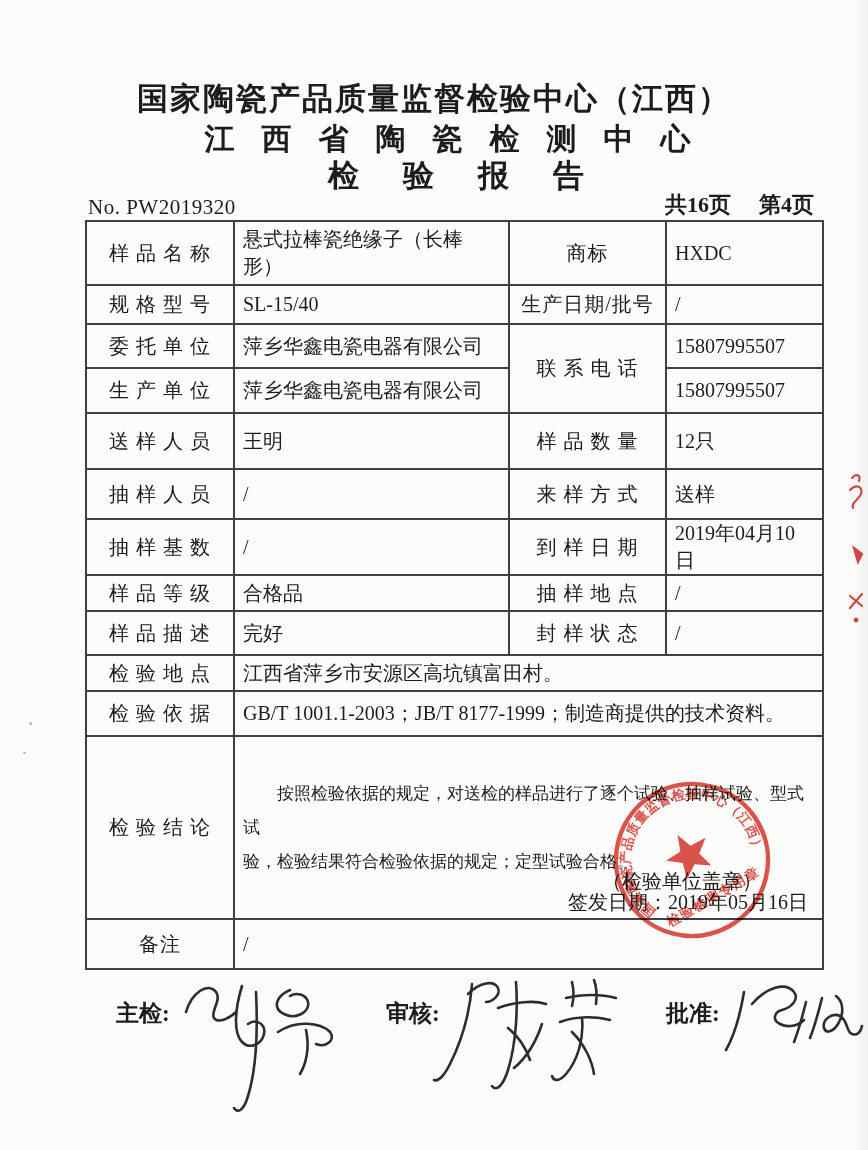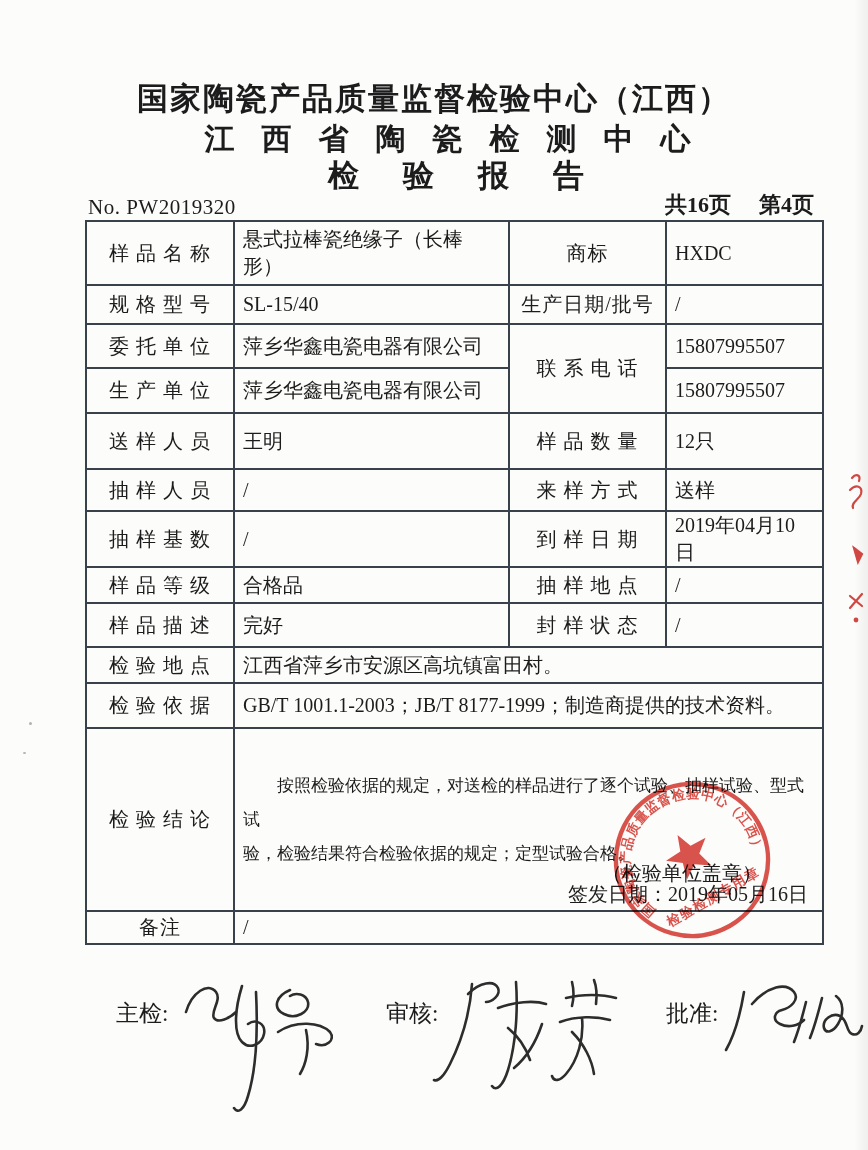"抽 样 人 员" tr.h42 { height: 42px -> 50px }
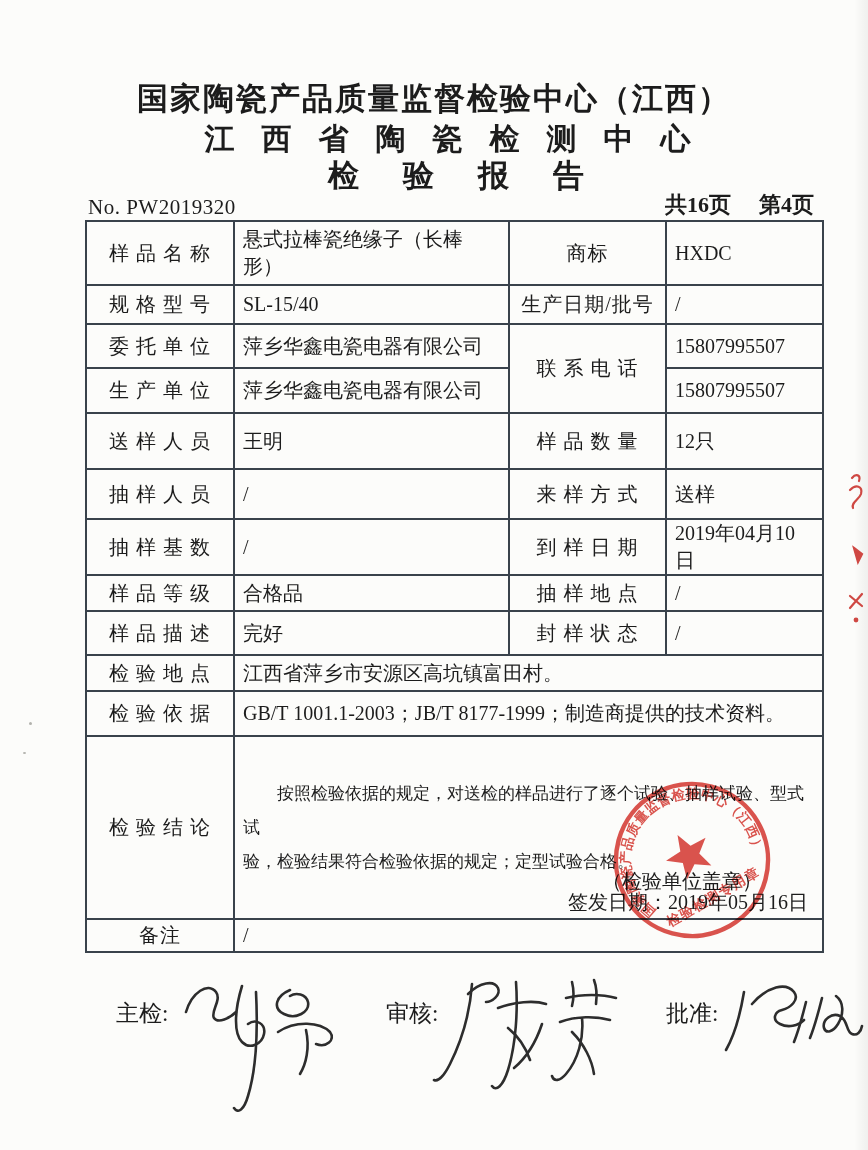"备注" tr.h50 { height: 33px -> 50px }
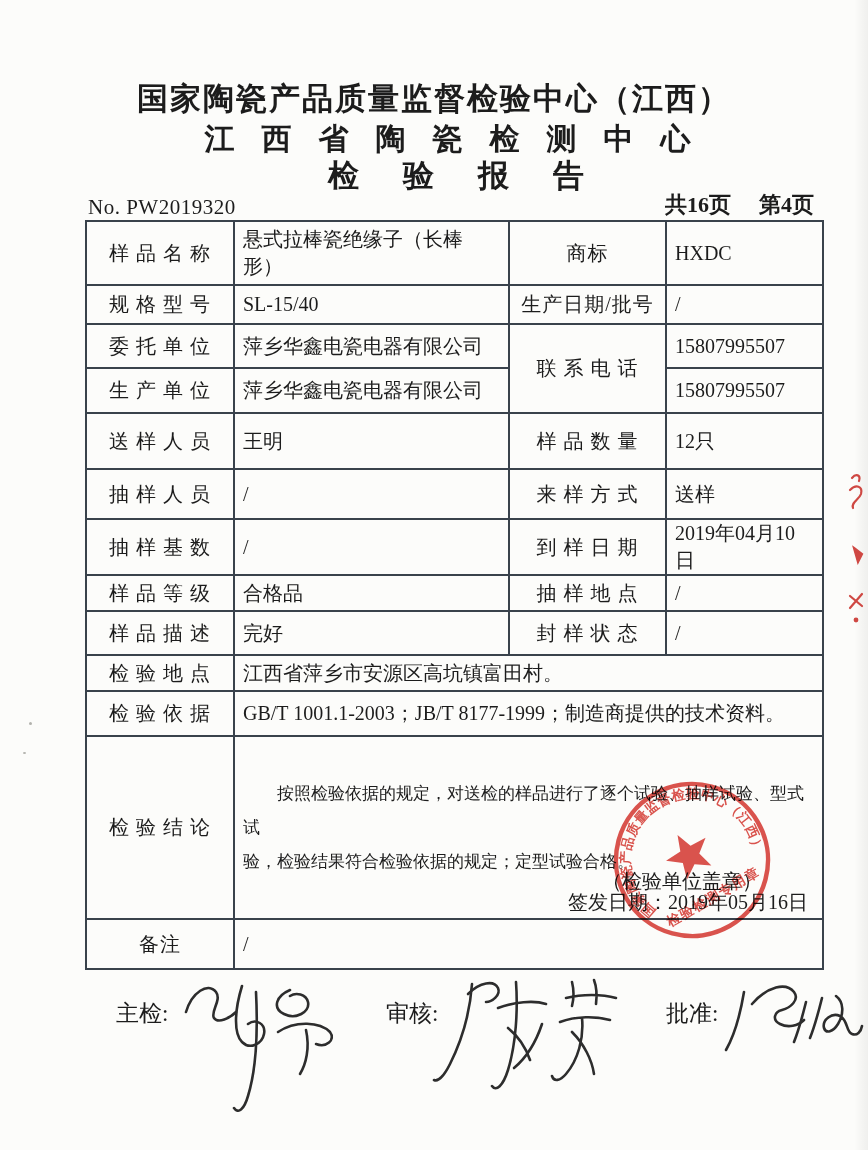"主检:" .sig-label { font-weight: normal -> bold }
